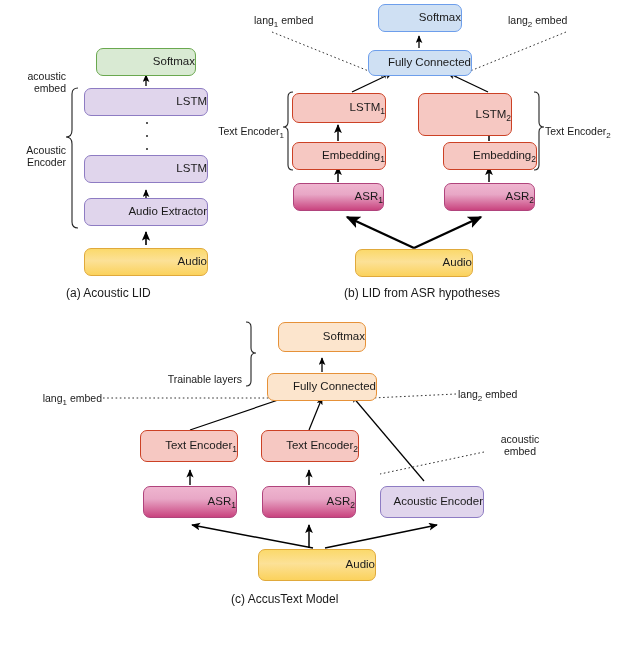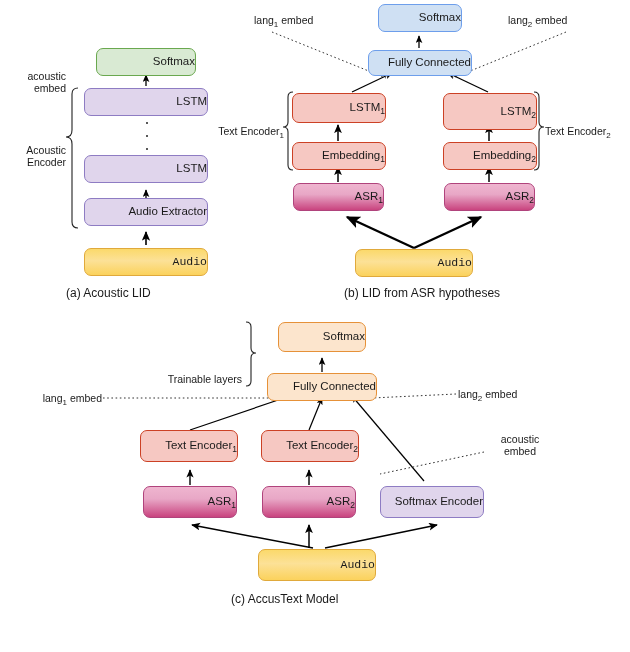"LSTM2" div.node { height: 37px -> 43px; left: 443px -> 418px }
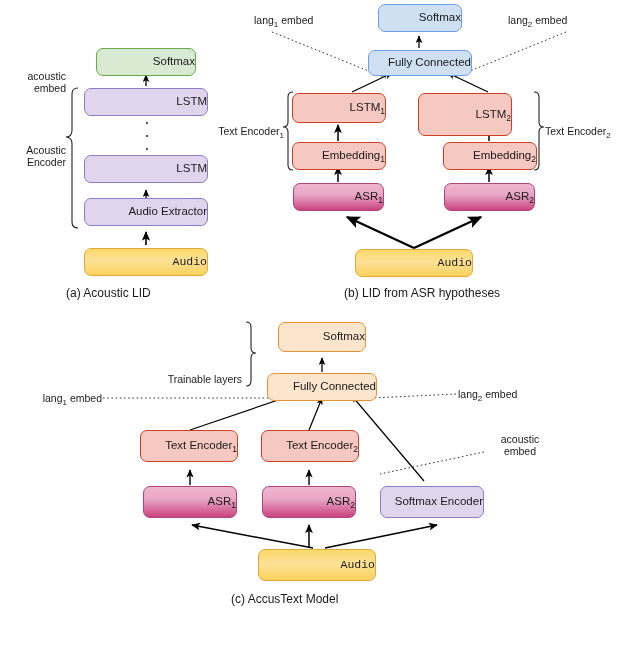"Audio" .c-gold { font-family: Liberation Mono, monospace -> none }
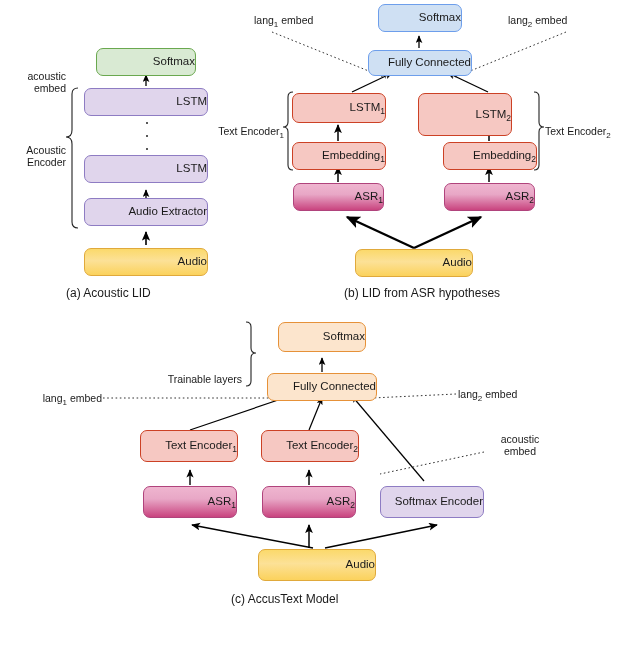"Softmax Encoder" span { text: Softmax -> Acoustic }
